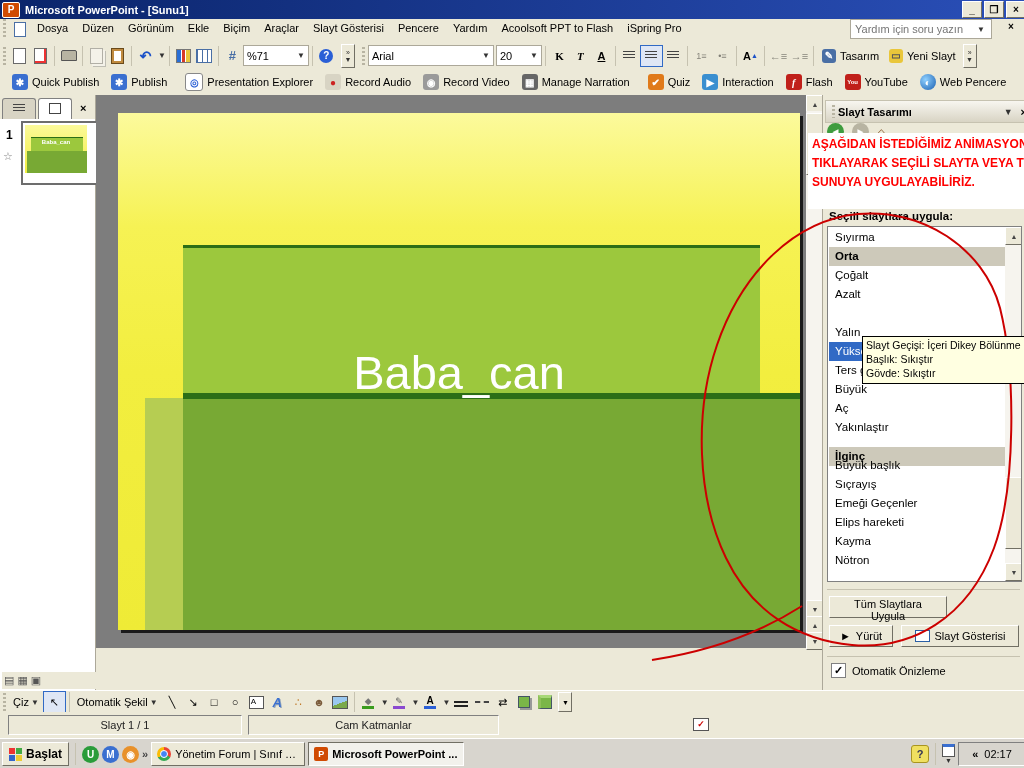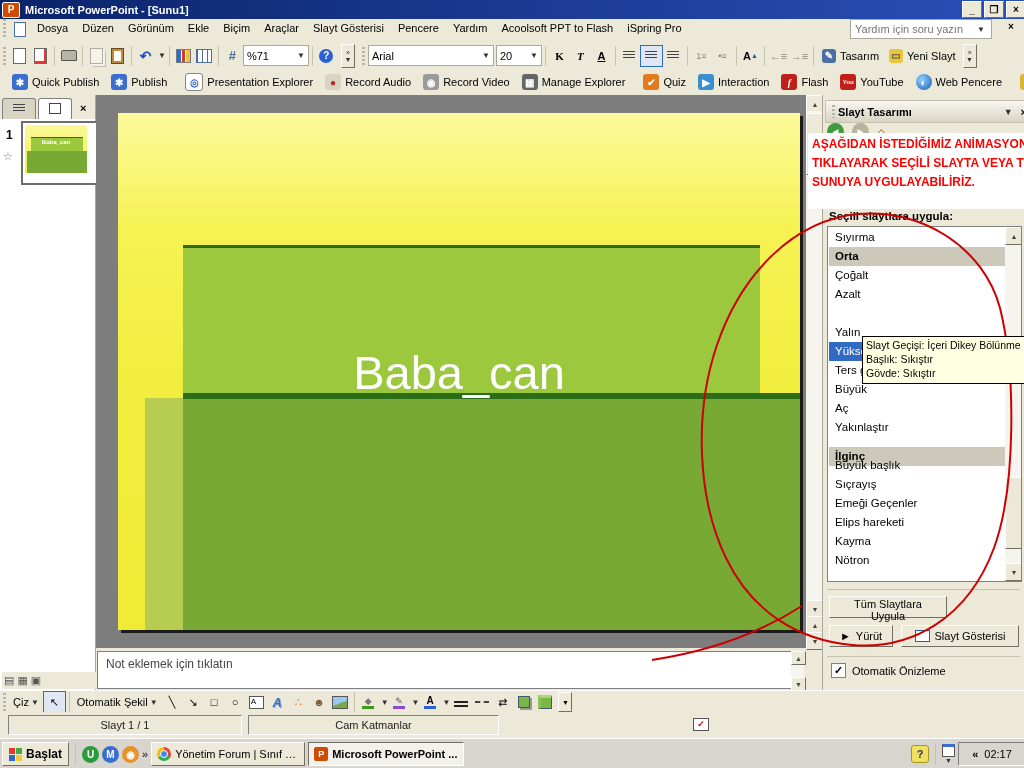"Manage Explorer" span { text: Explorer -> Narration }
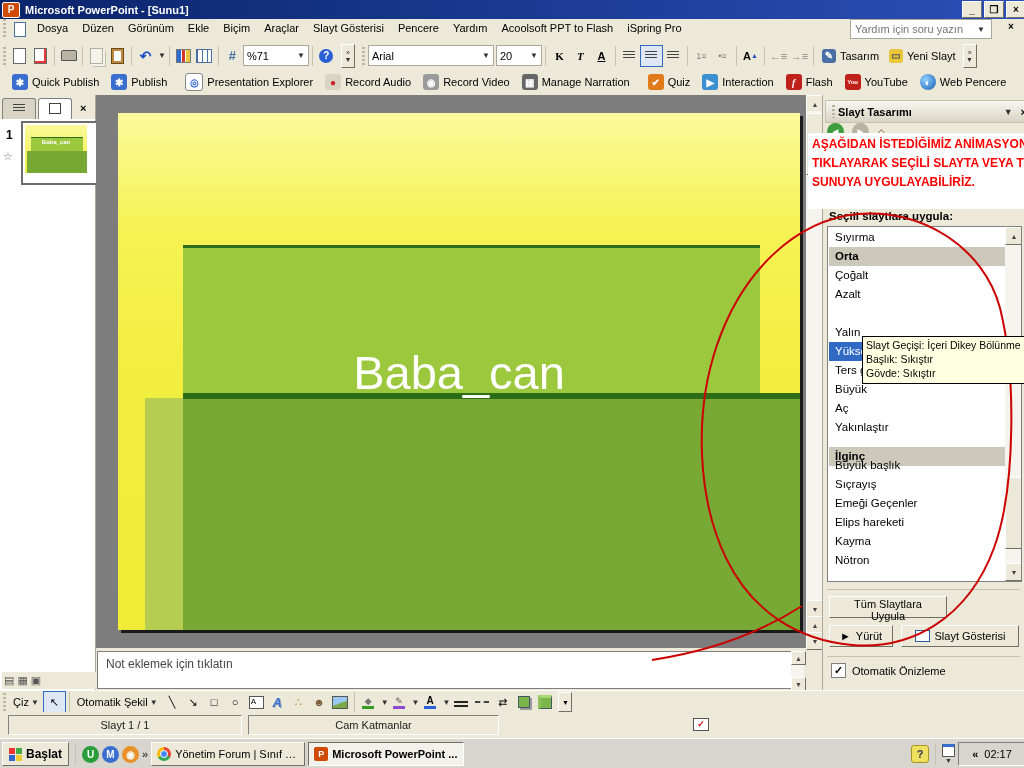"Not eklemek için tıklatın" div.b { html: <div> <div> <div>Not eklemek için tıklatın</div> </div> <div> <div>▲</div> <div></div> <div>▼</div> </div> </div> -> none }
